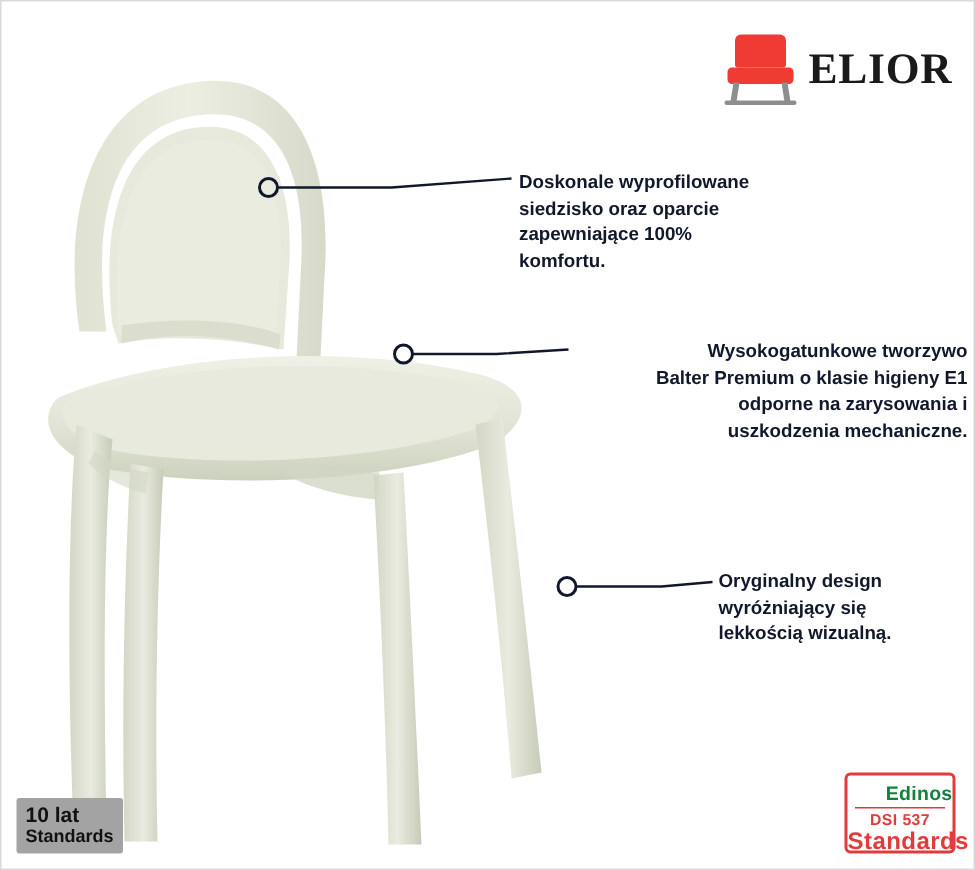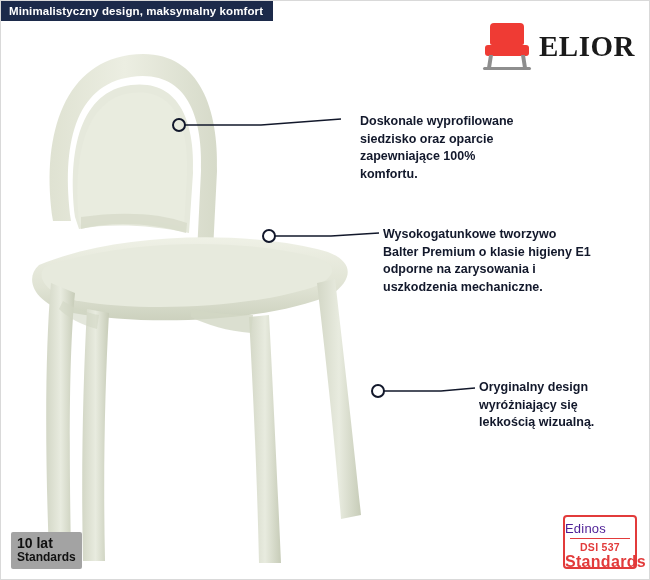"Minimalistyczny design, maksymalny" div.banner { html: <div>Minimalistyczny design, maksymalny komfort</div> -> none }
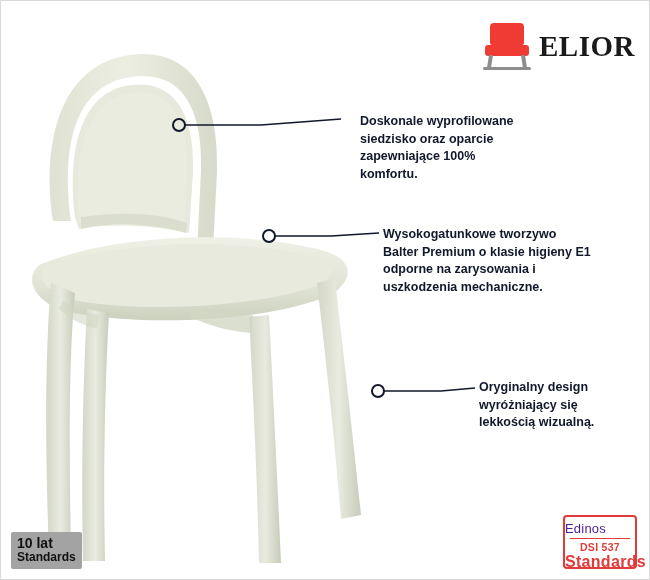"Doskonale wyprofilowane" .callout-1 { left: 359px -> 345px }
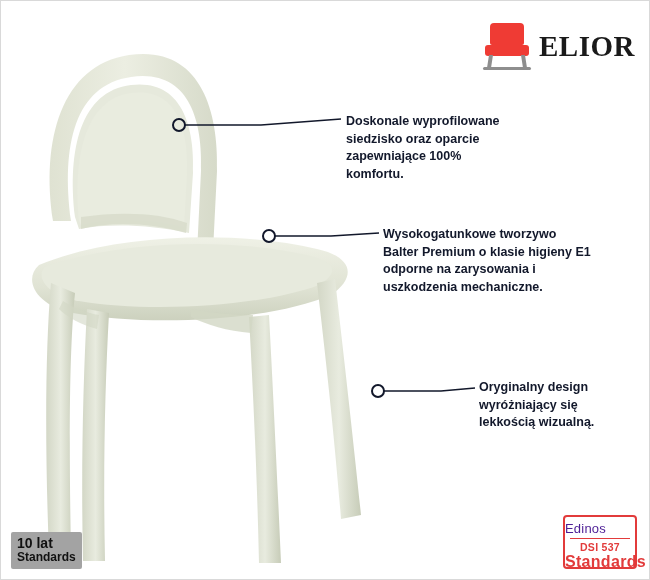"Wysokogatunkowe tworzywo" .callout-2 { text-align: none -> right }
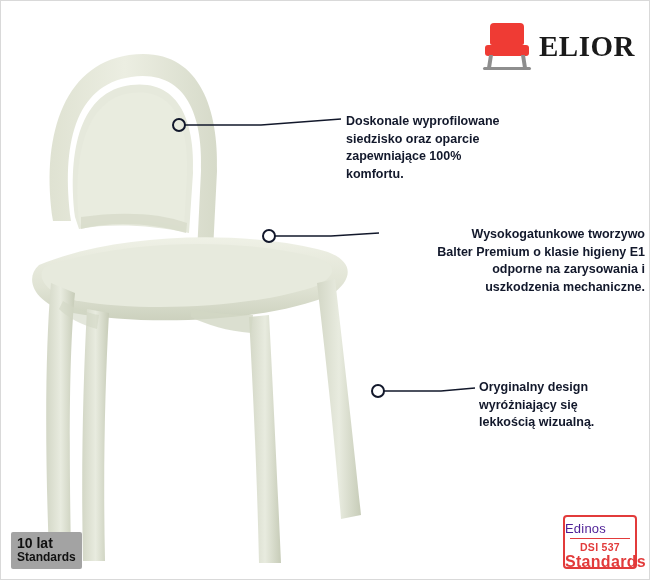"Edinos" .badge-edinos .e-top { color: #4c1d95 -> #15803d; font-weight: normal -> bold; text-align: left -> right }
